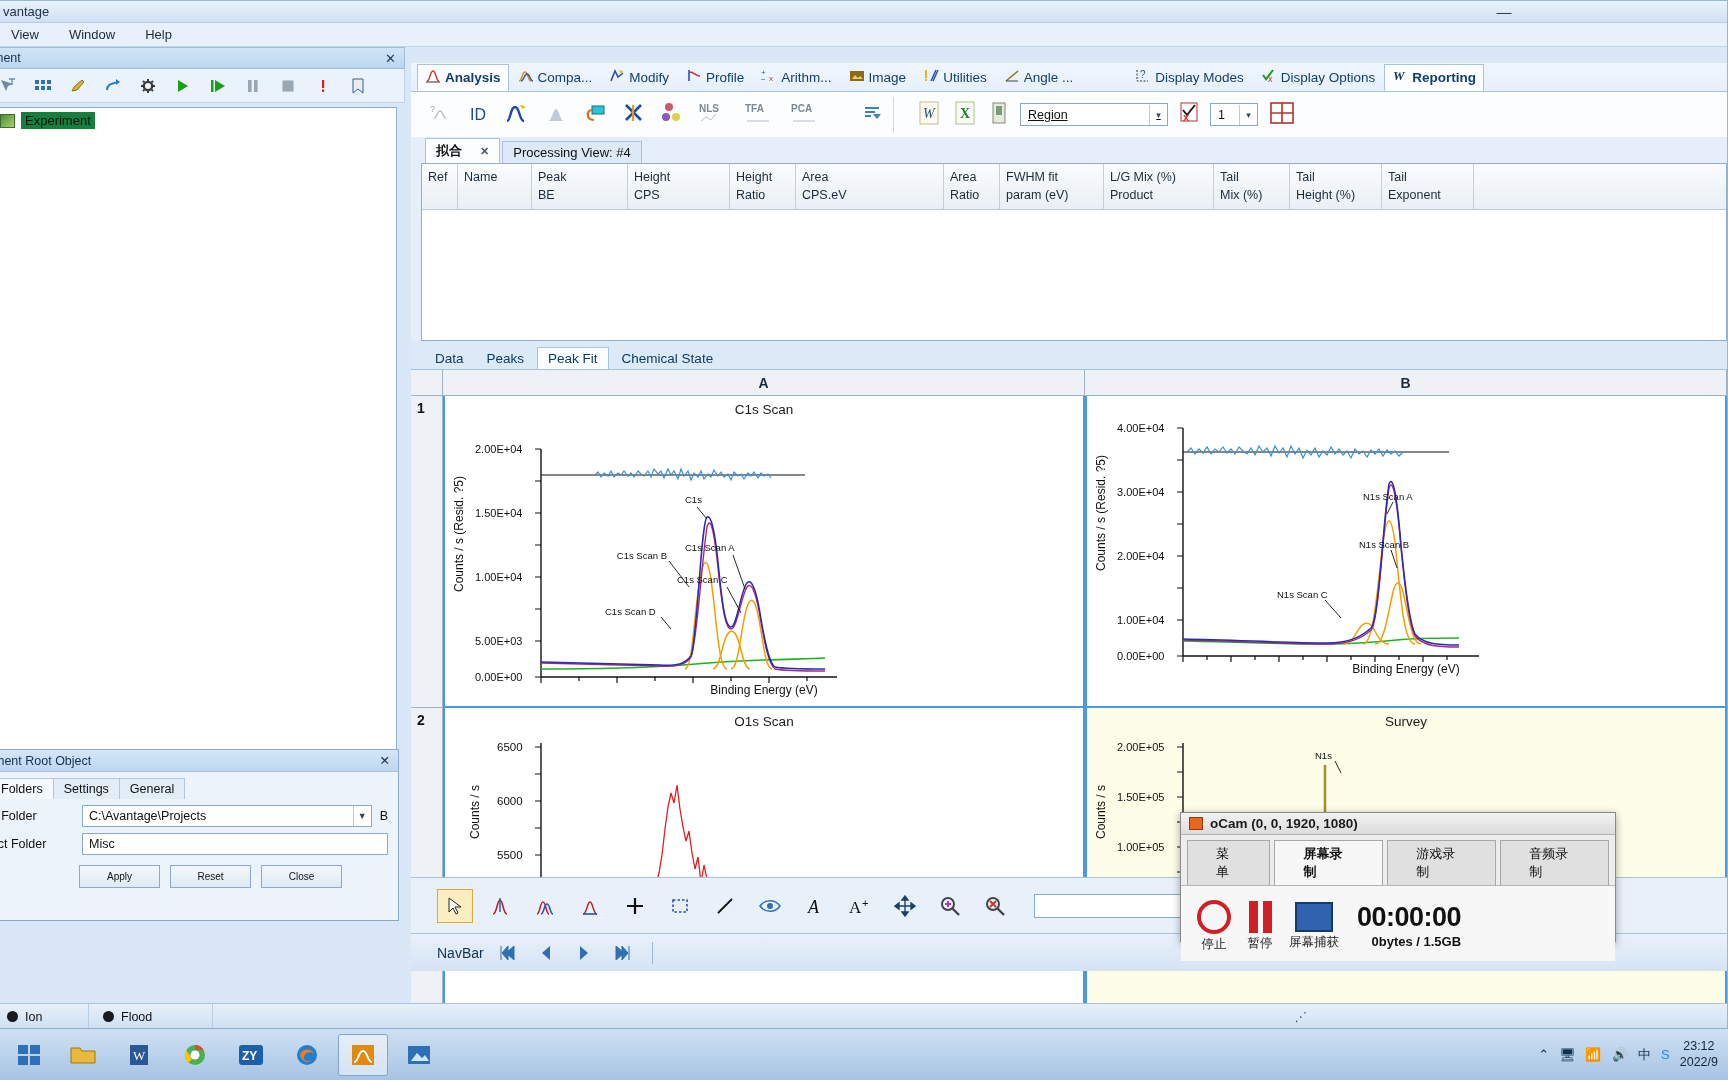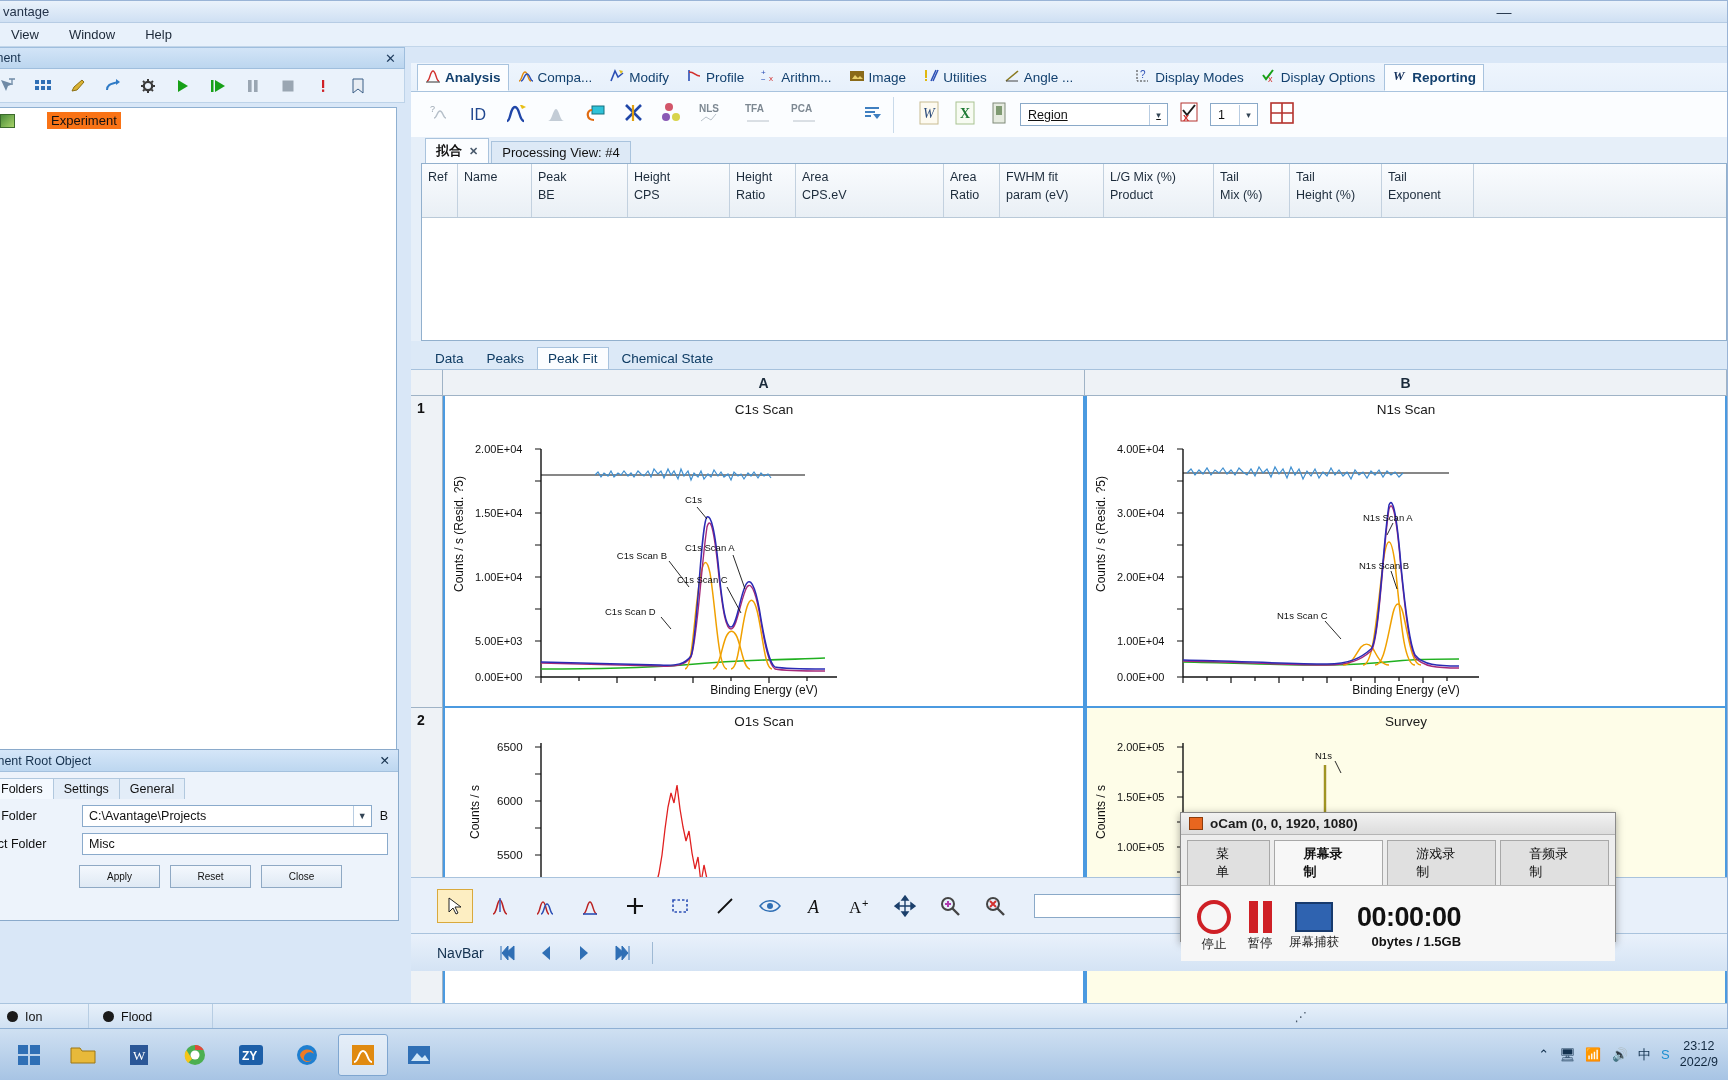"Experiment" .tree-item .sel { background: #f97316 -> #15803d; margin-left: 26px -> none }
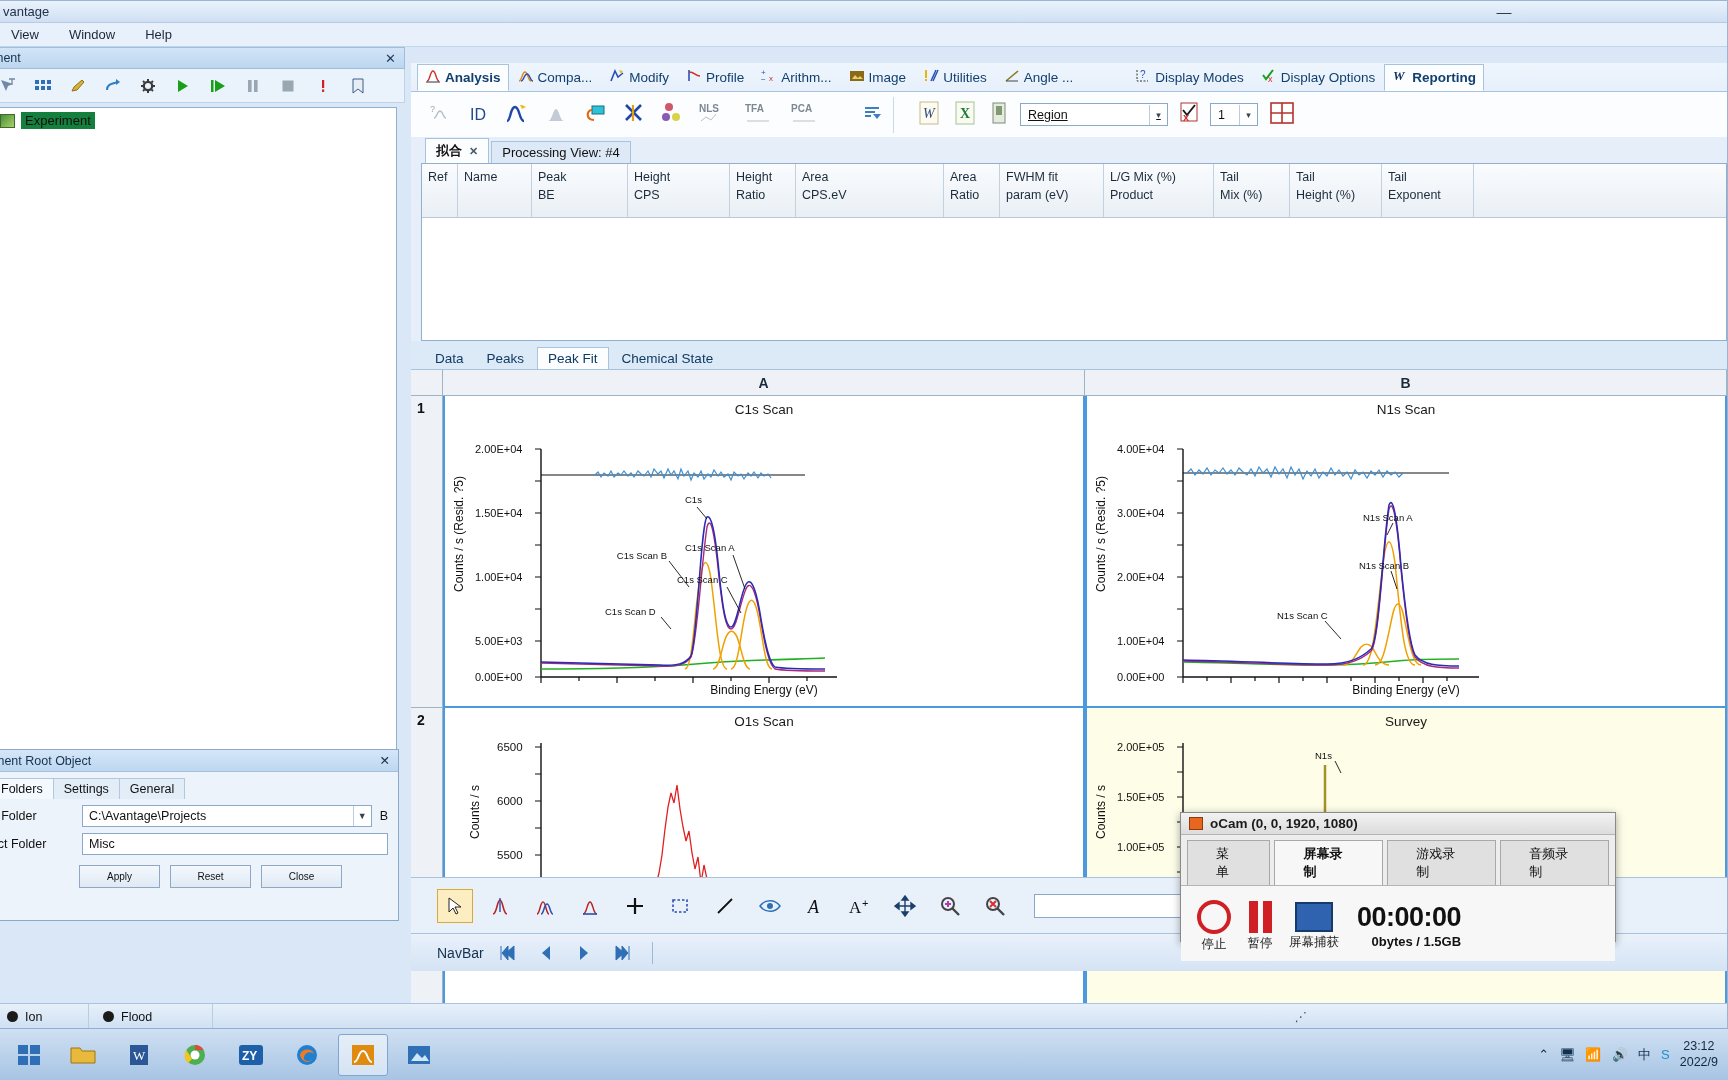"拟合" .dtab { gap: 7px -> 18px }
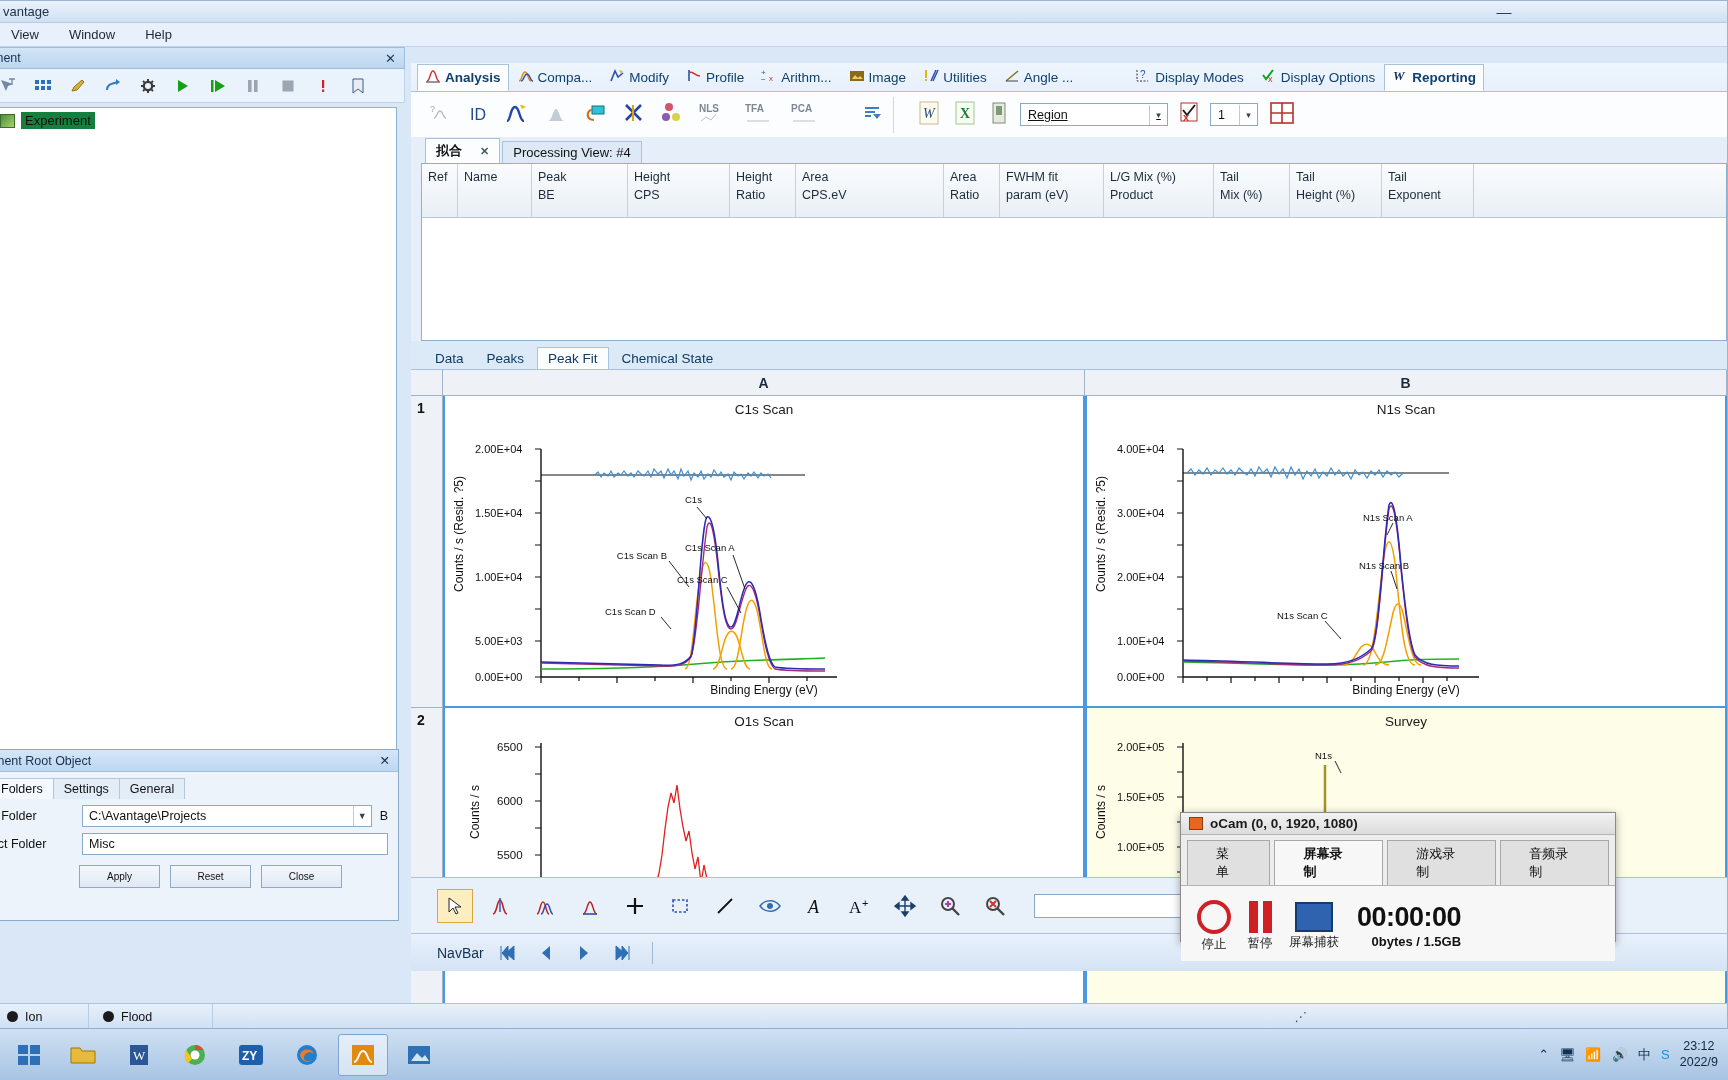"Ref" .grid-head { height: 54px -> 46px }
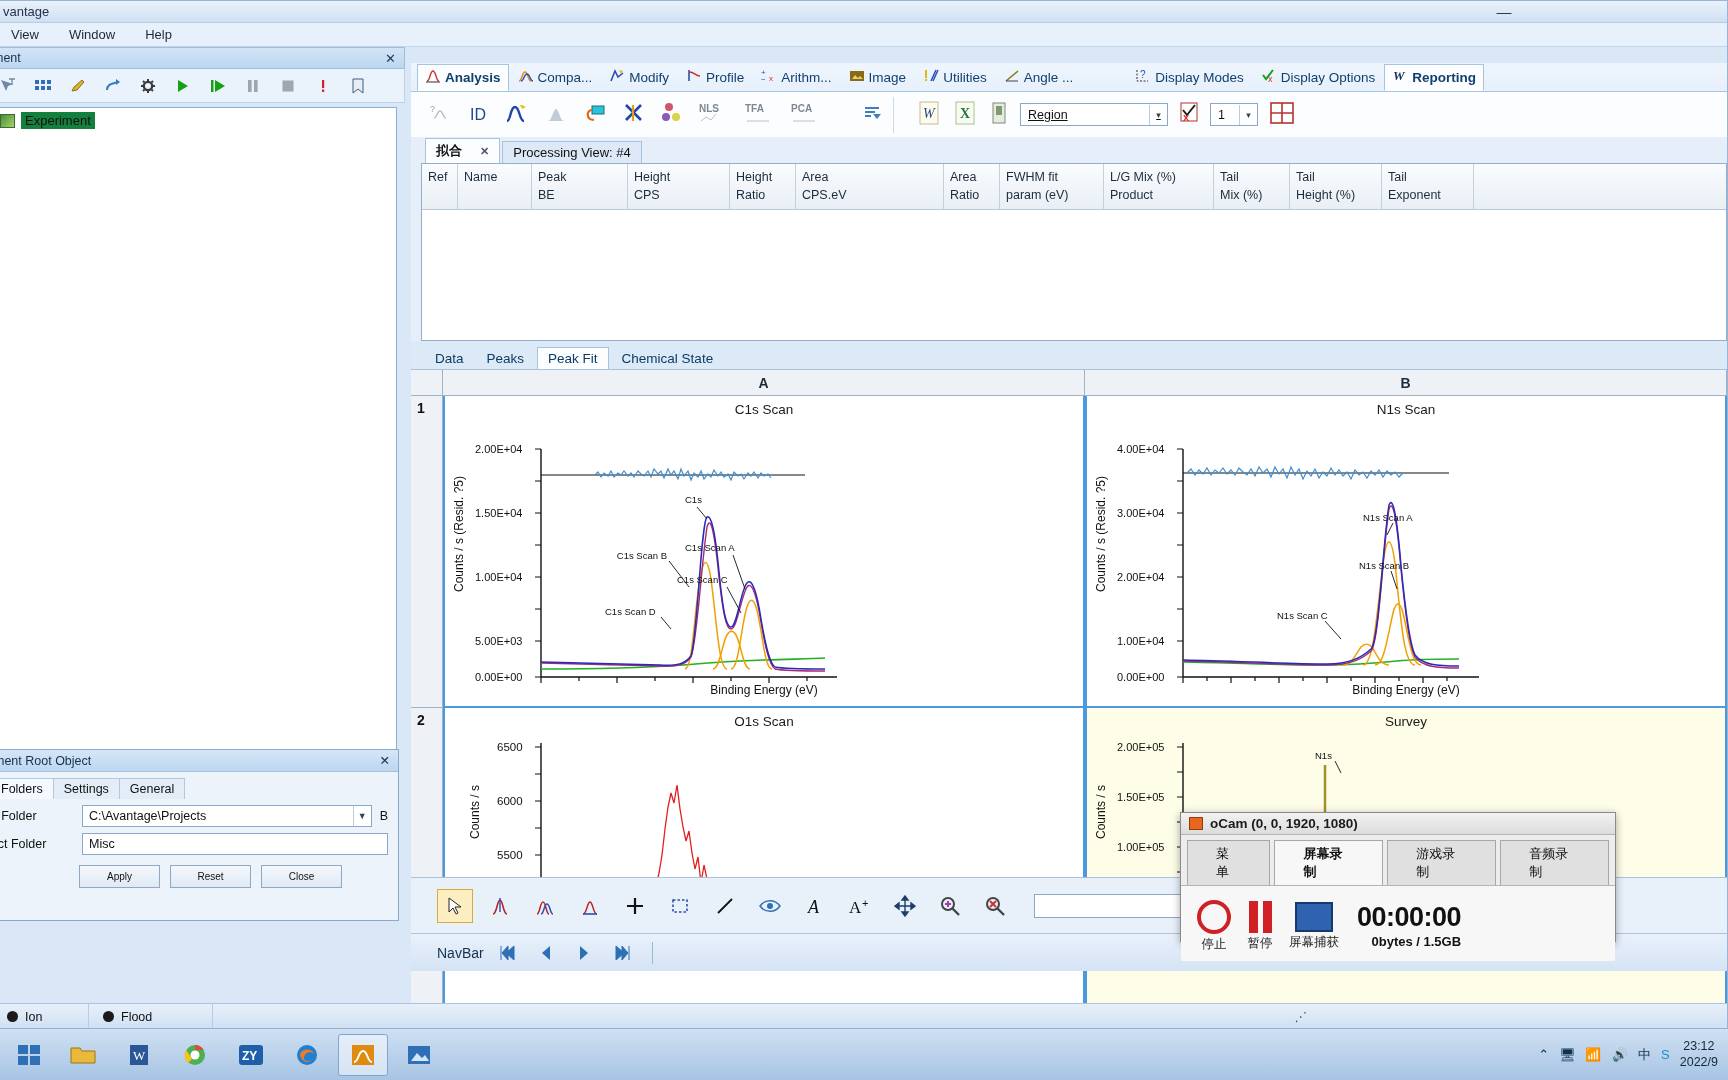"N1s Scan" div.cell-title { html: <div>N1s Scan</div> -> none }
